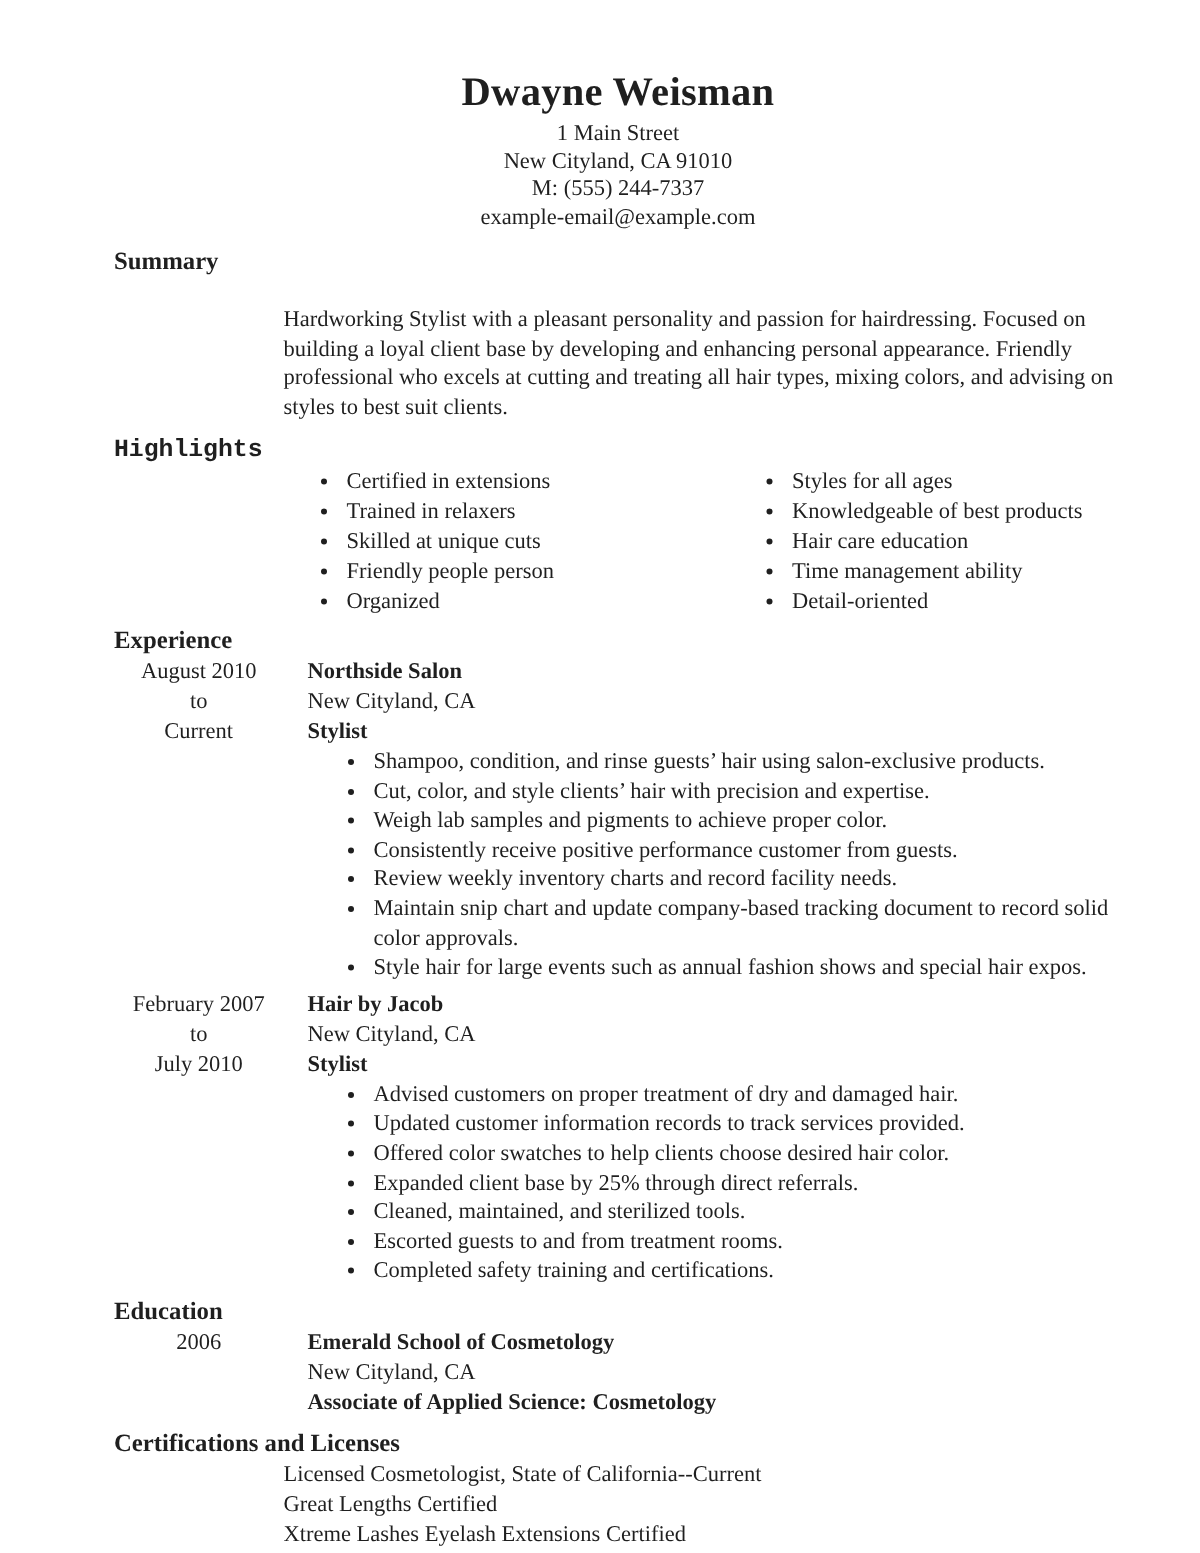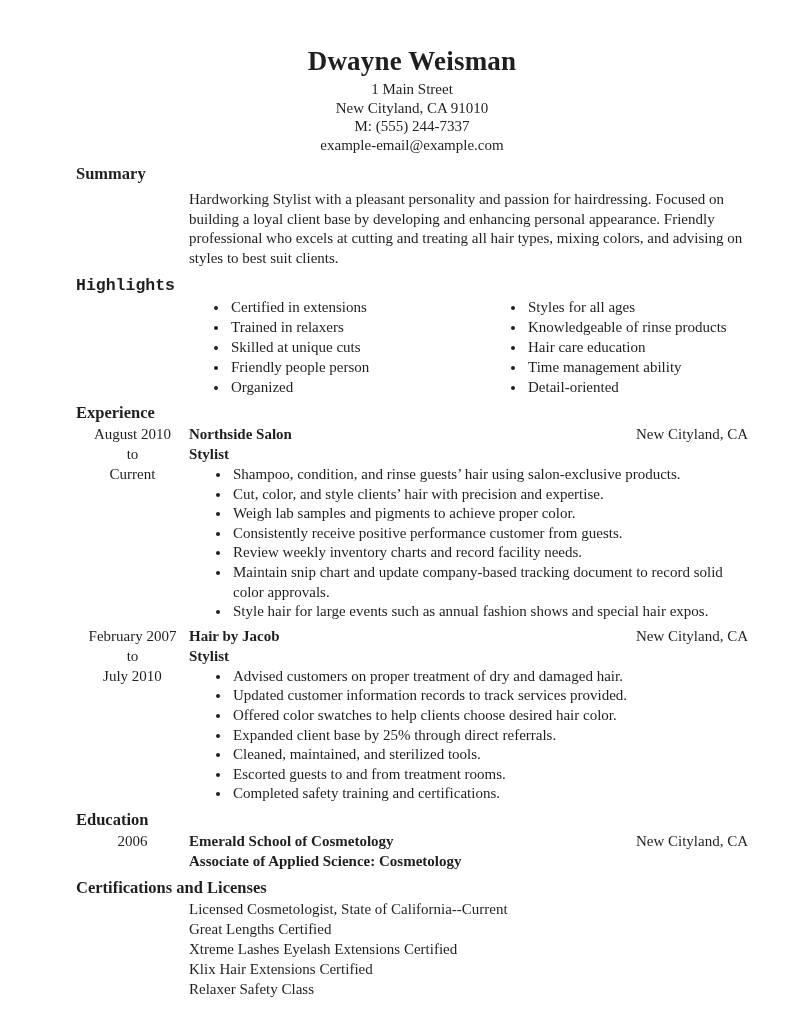"Hardworking Stylist with a pleasant" .summary-text { margin-top: 7px -> 21px }
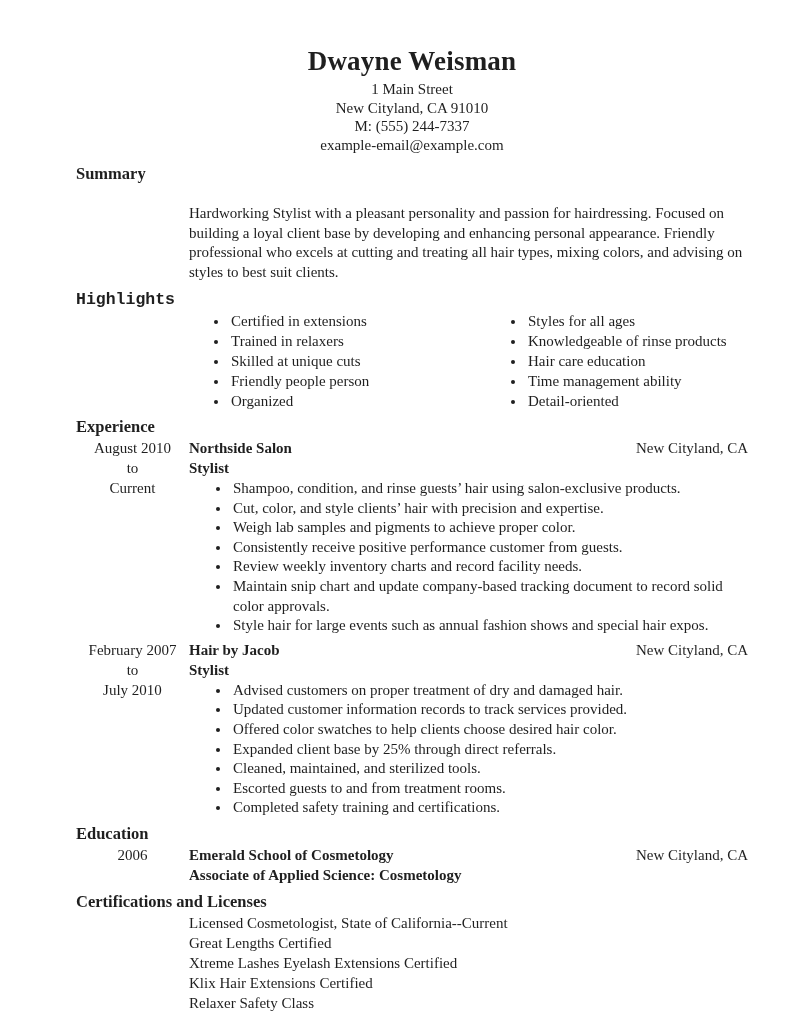"Knowledgeable of rinse products" li { text: rinse -> best }
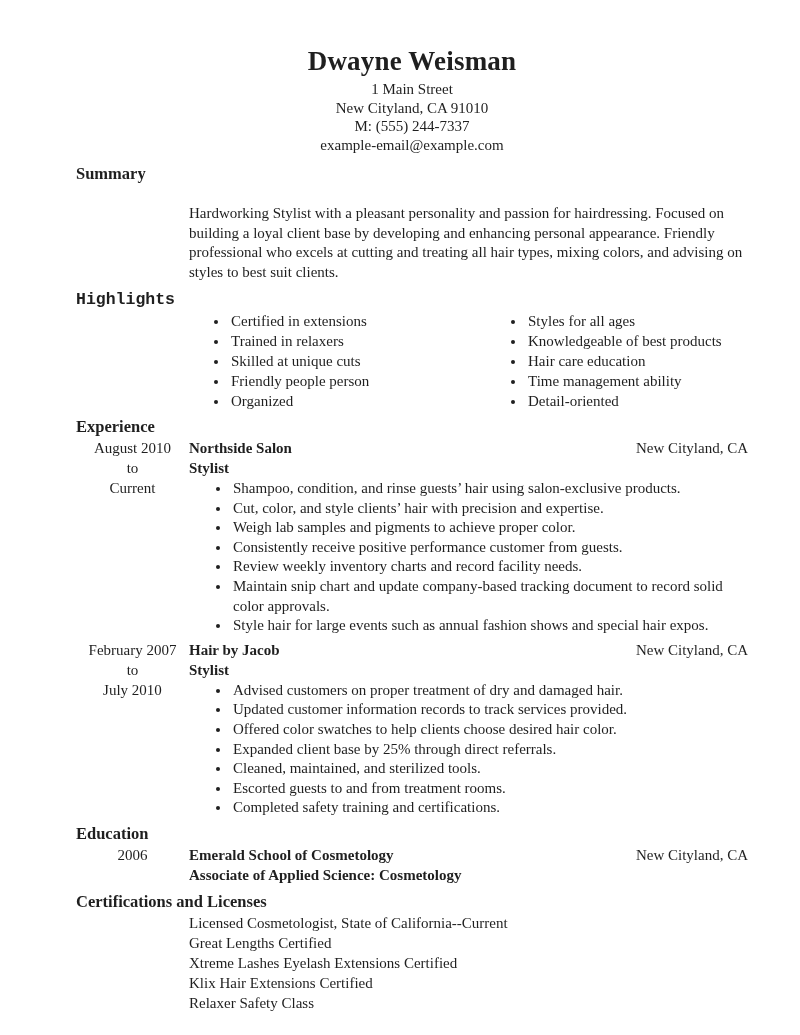"August 2010" .entry { gap: none -> 16px }
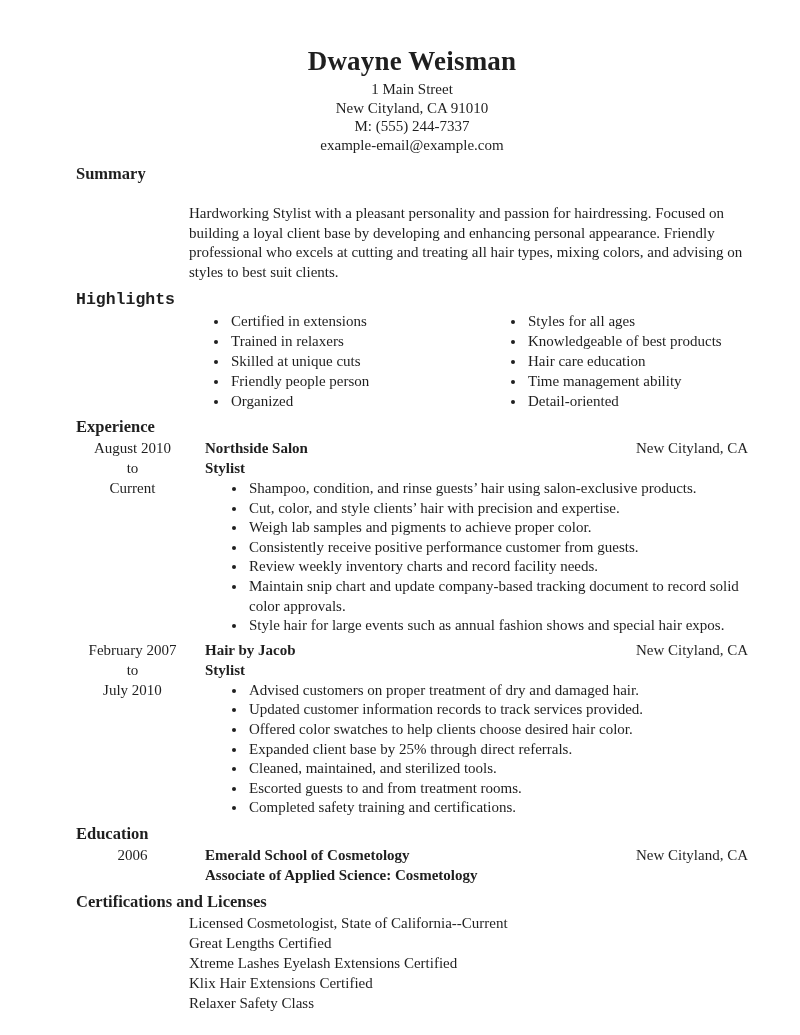"Northside Salon" .erow { flex-direction: none -> column }
